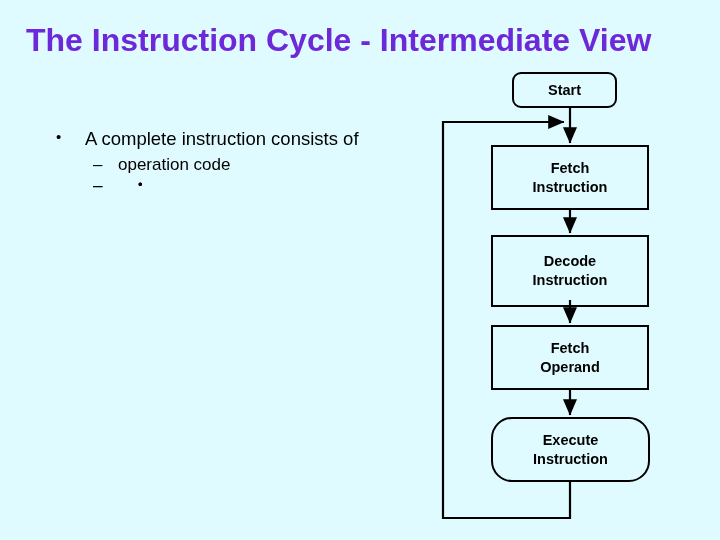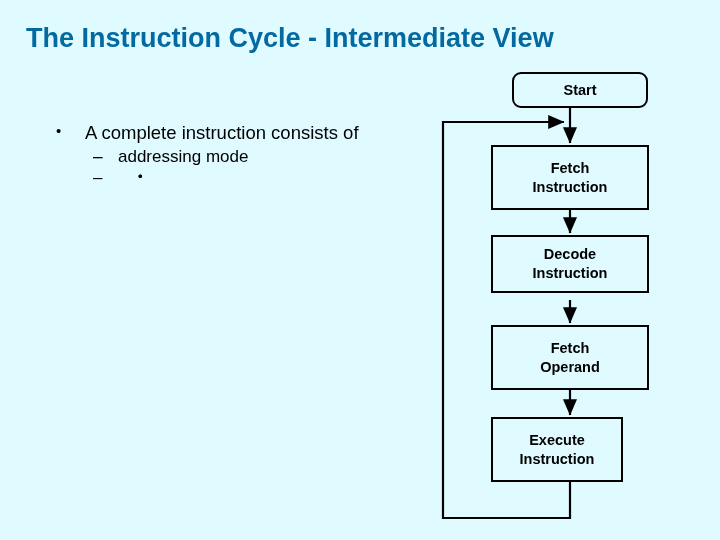"The Instruction Cycle - Intermediate" #slide-title { color: #0369a1 -> #6d28d9; font-size: 27px -> 32px }
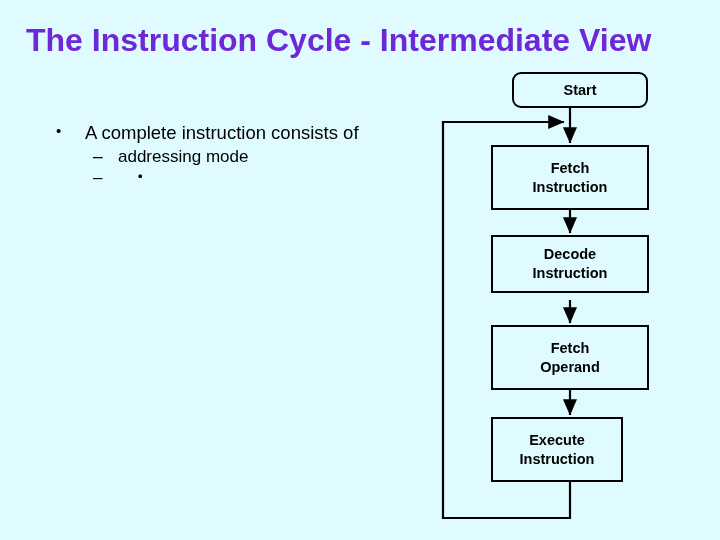"Start" #box-start { width: 136px -> 105px }
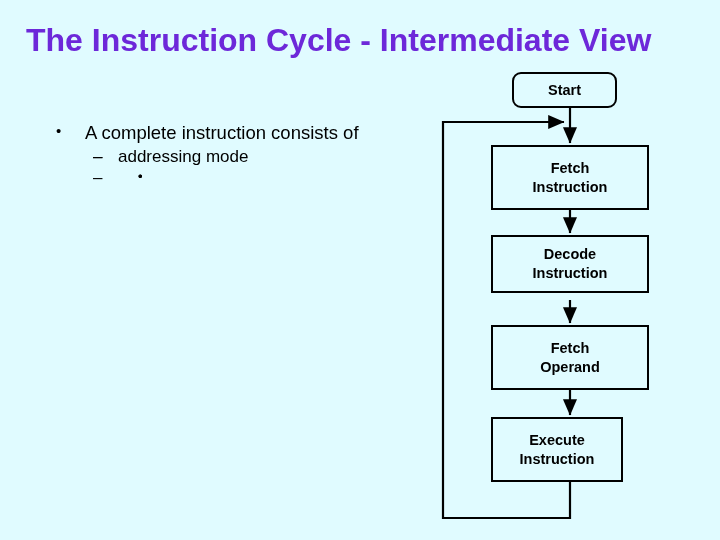"A complete instruction consists of" .bl .tx { margin-top: none -> 6px }
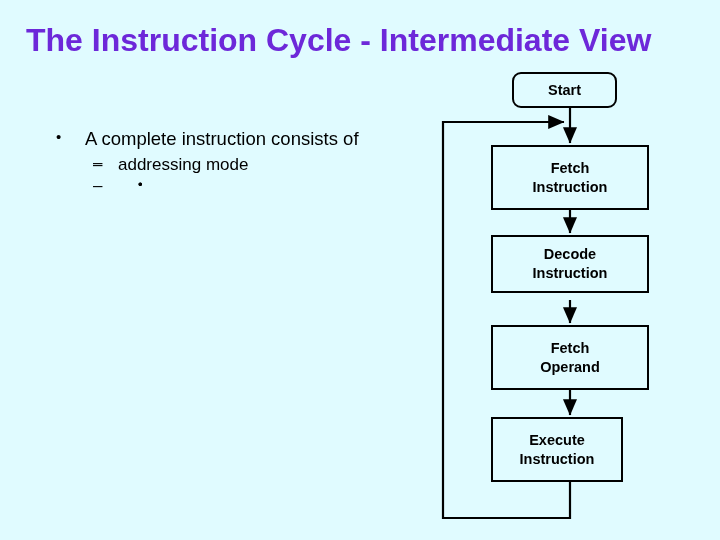"operation code" span.tx { html: none -> <span>operation code</span> }
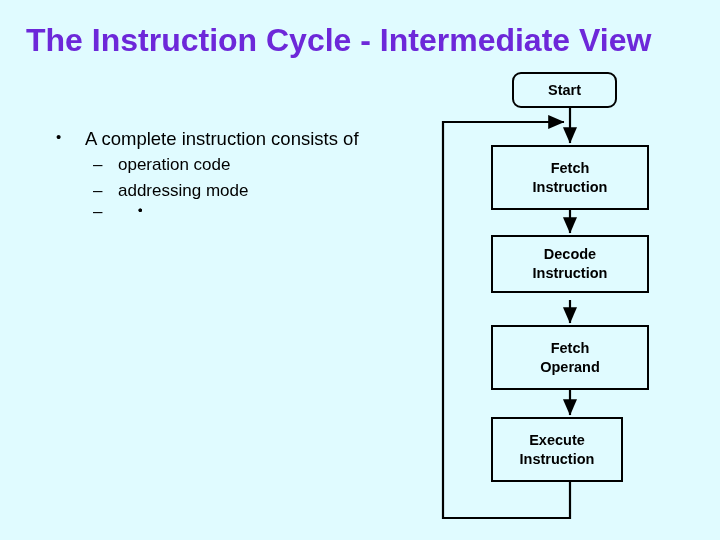"addressing mode" span.tx { html: <span>addressing mode</span> -> none }
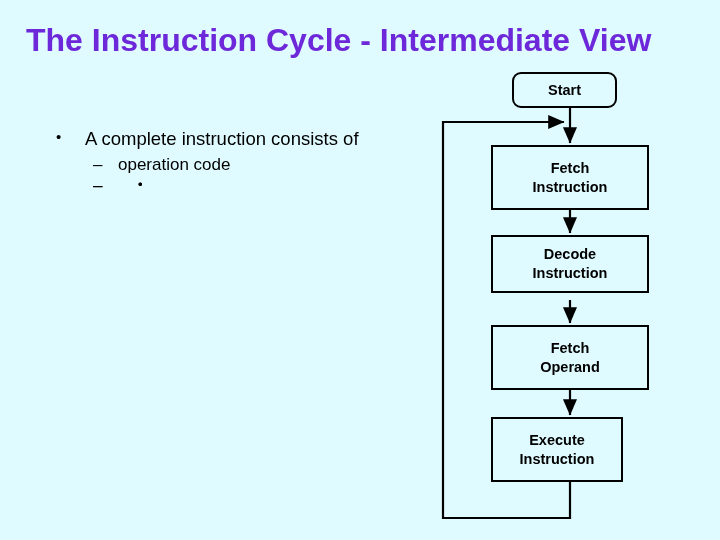"Decode" #box-decode { height: 58px -> 72px }
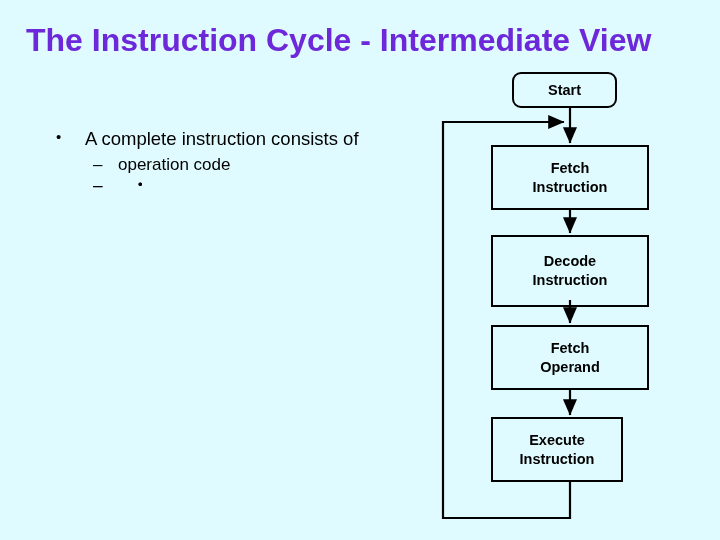"Execute" #box-execute { border-radius: none -> 21px; width: 132px -> 159px }
